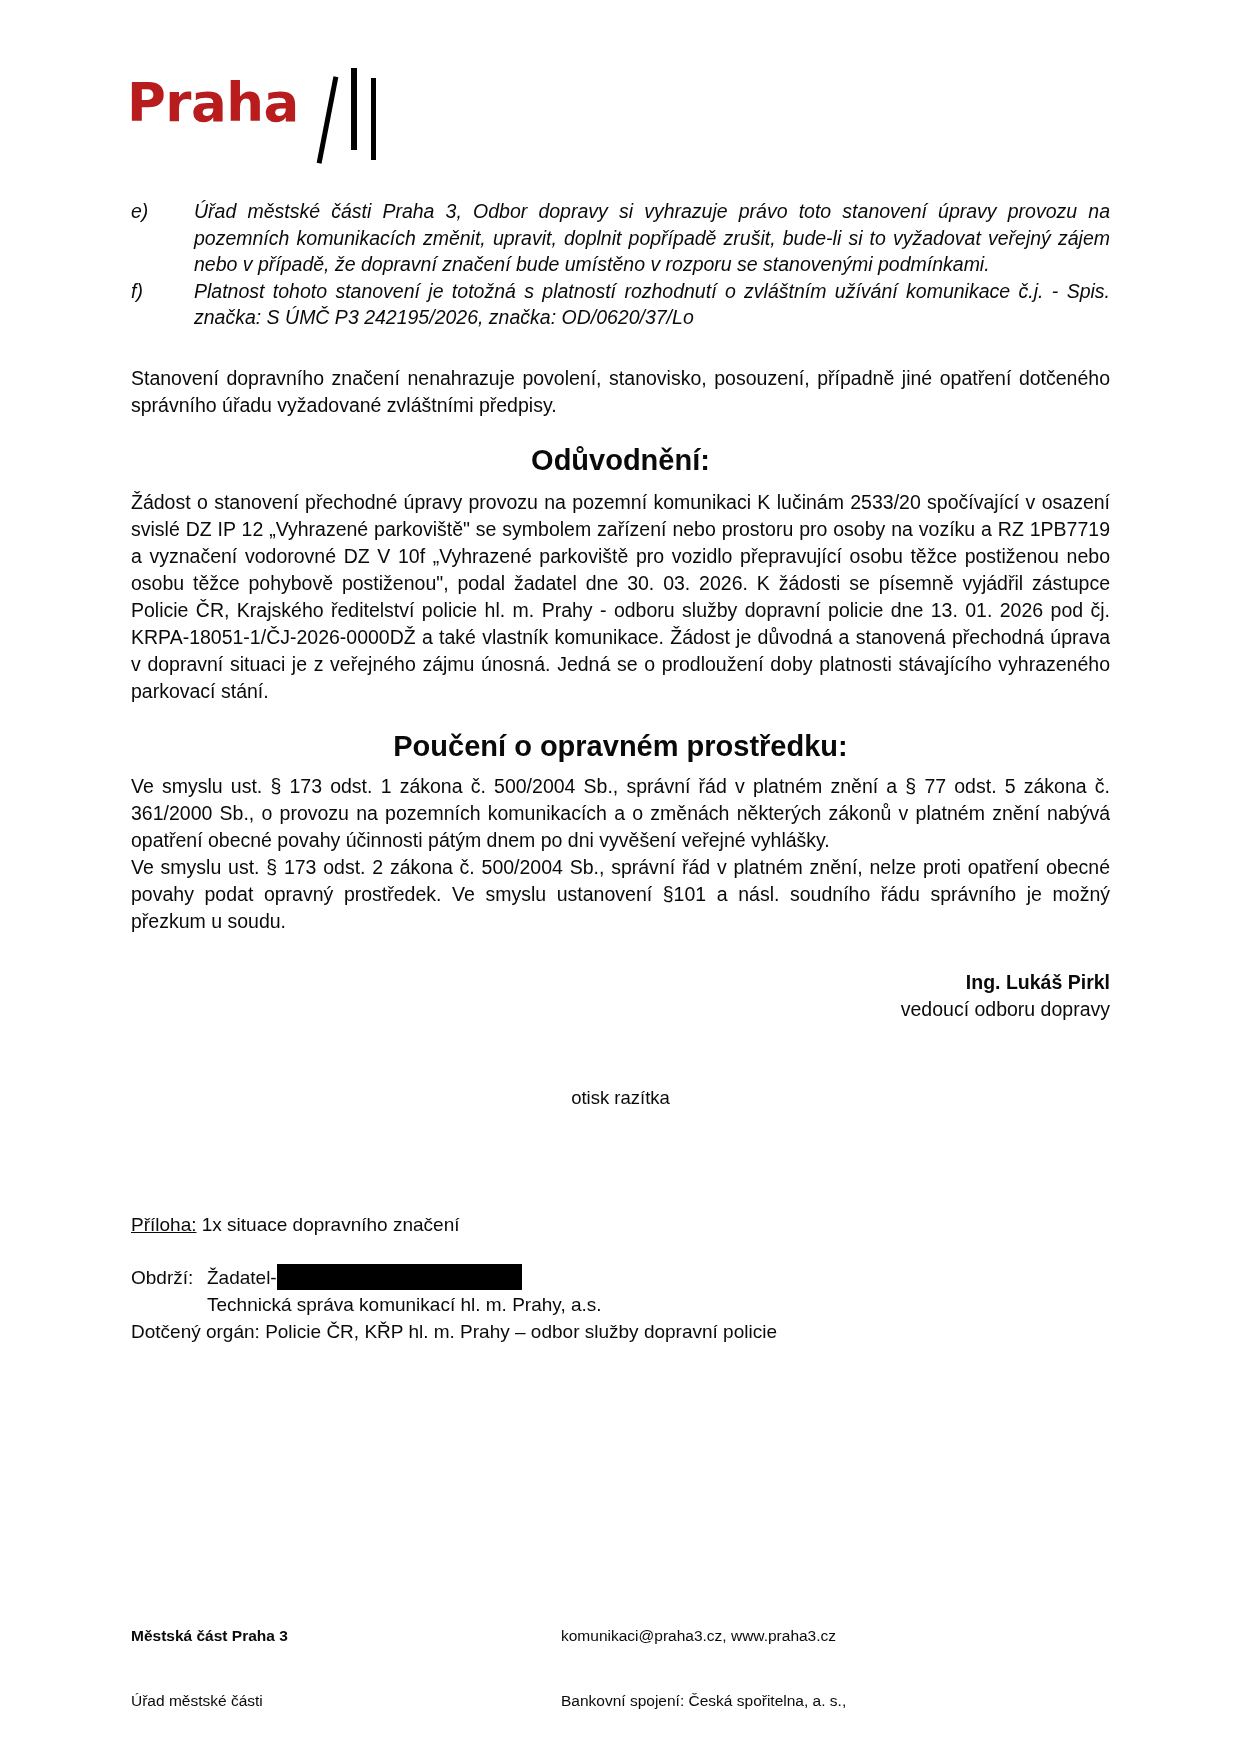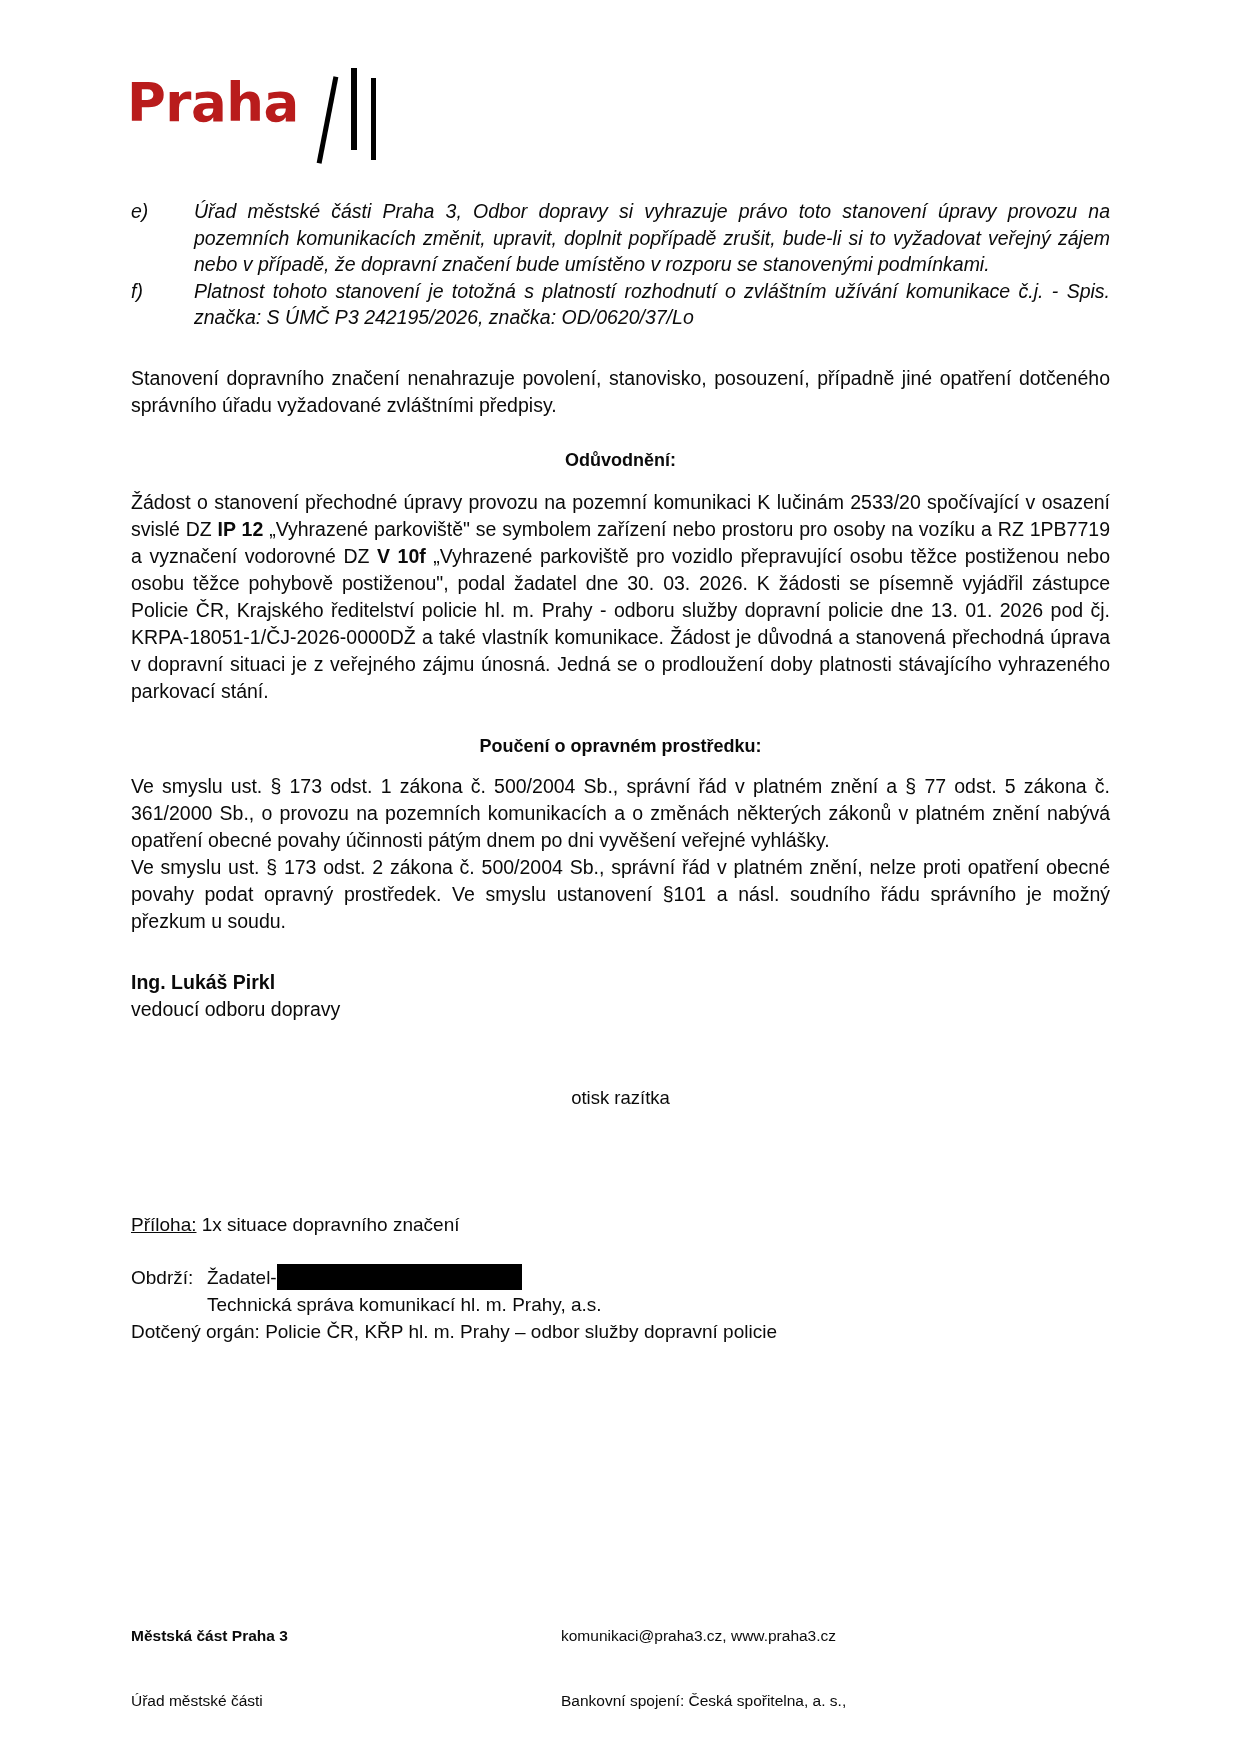"Odůvodnění:" h2.section-heading { font-size: 18px -> 29px }
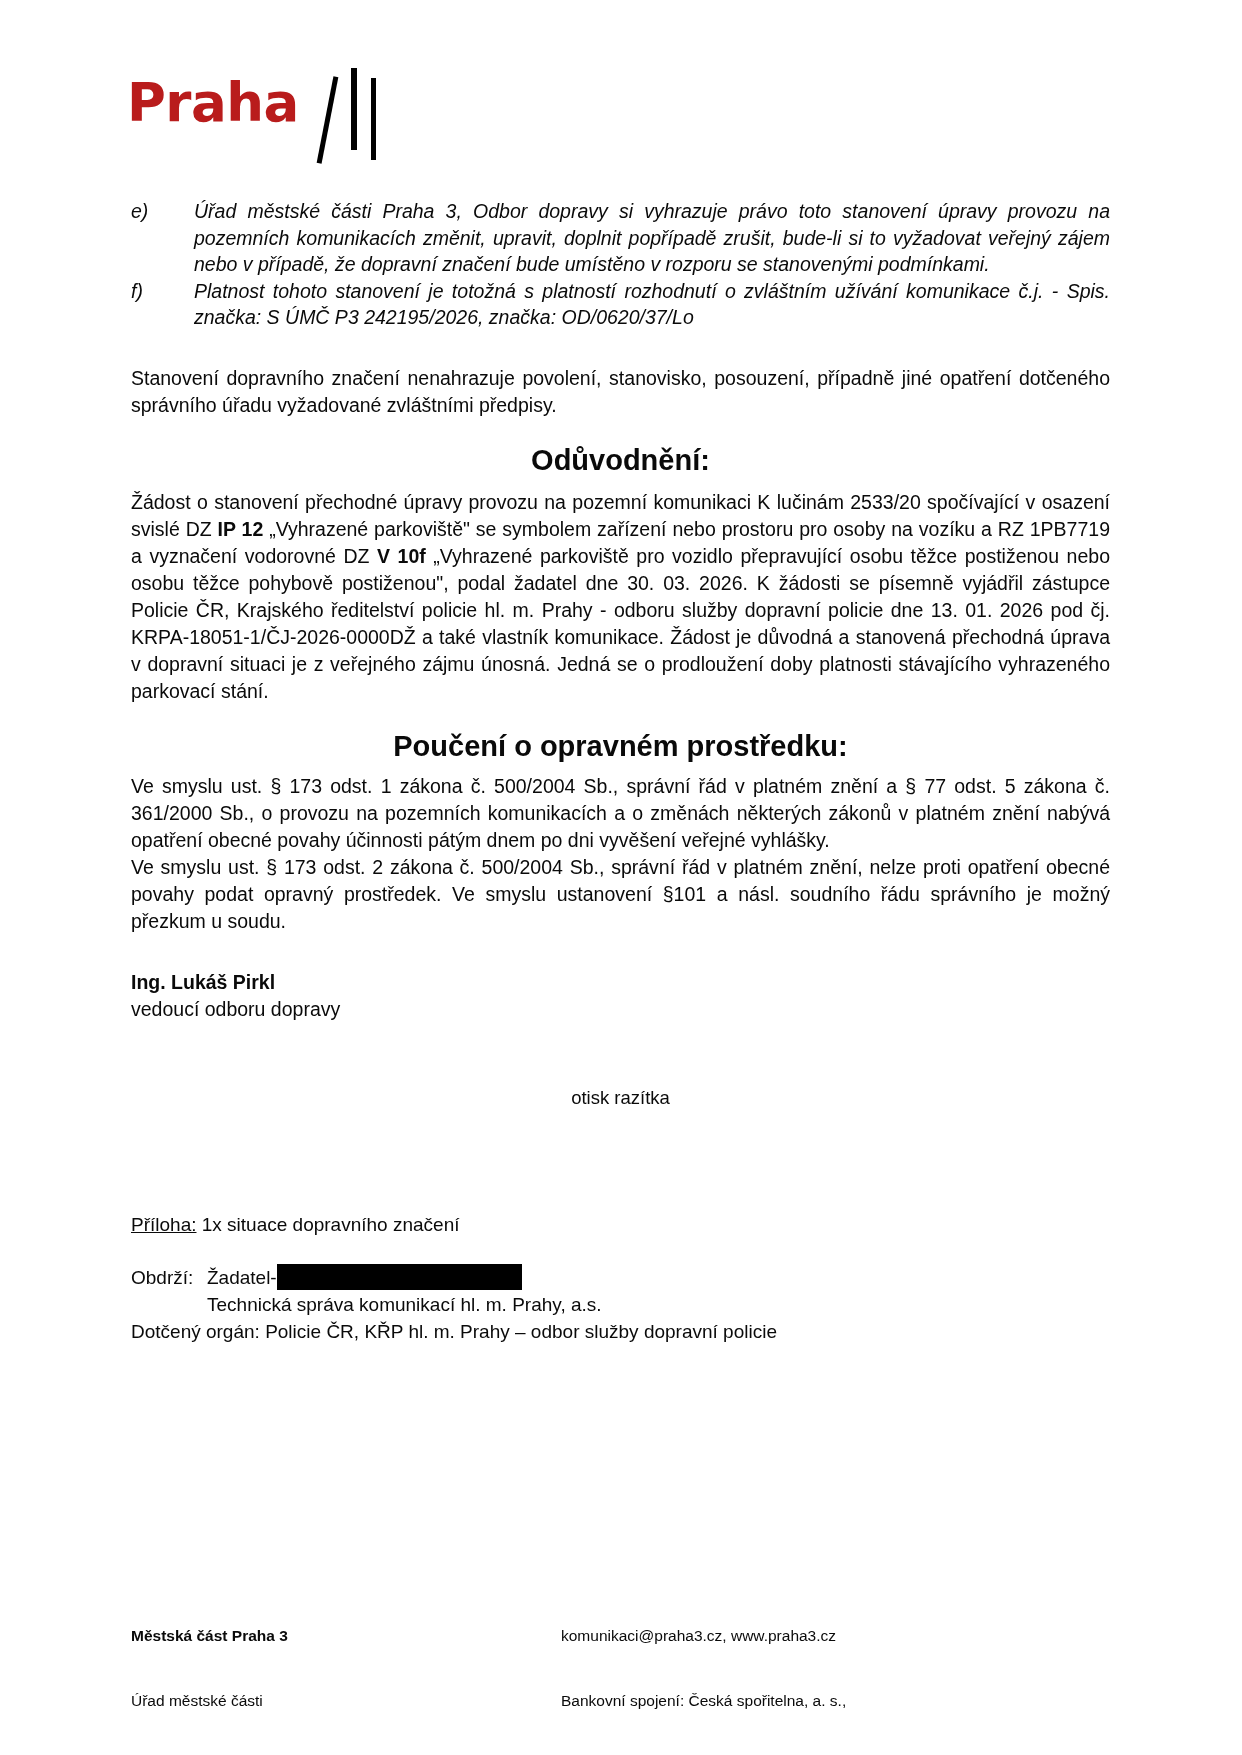"IP 12" b.inline-b { font-weight: bold -> normal }
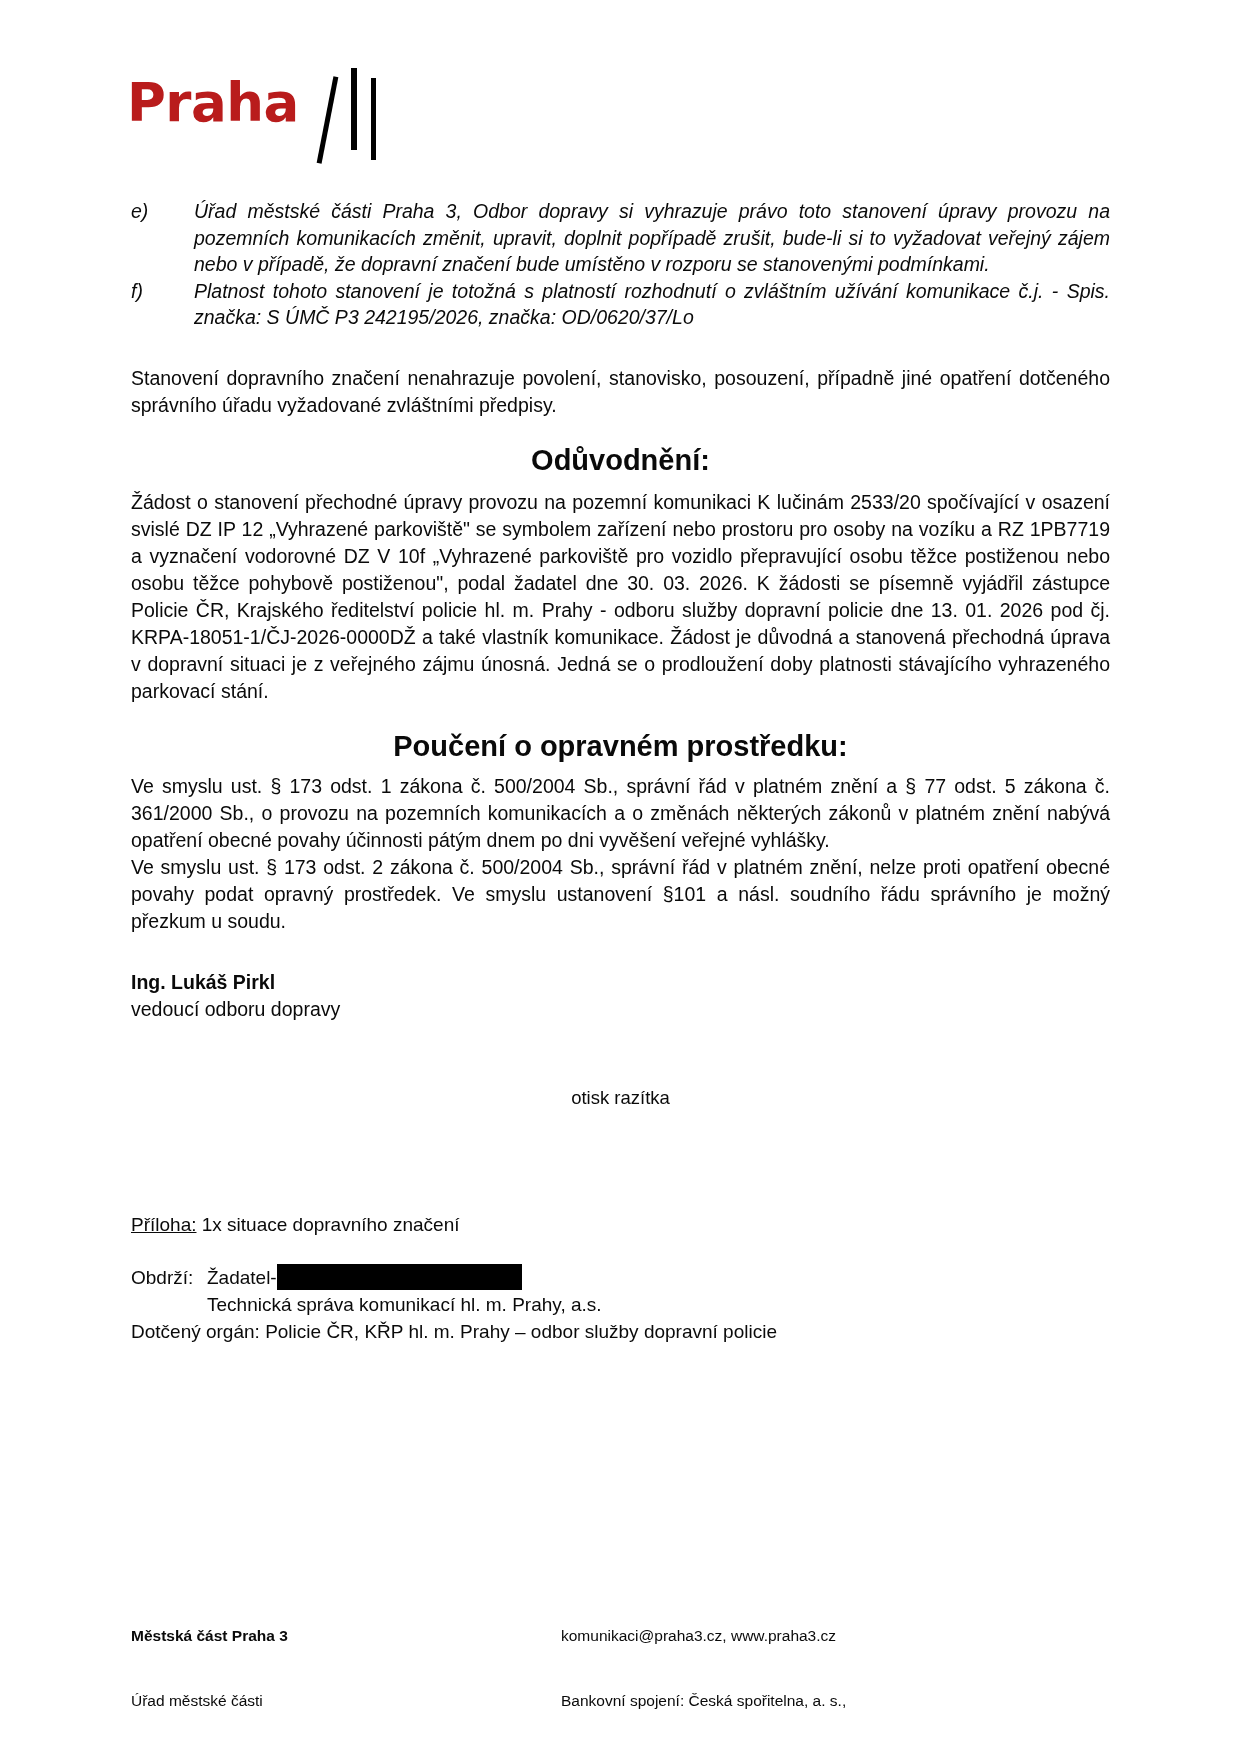"Ing. Lukáš Pirkl" .signature { text-align: left -> right }
